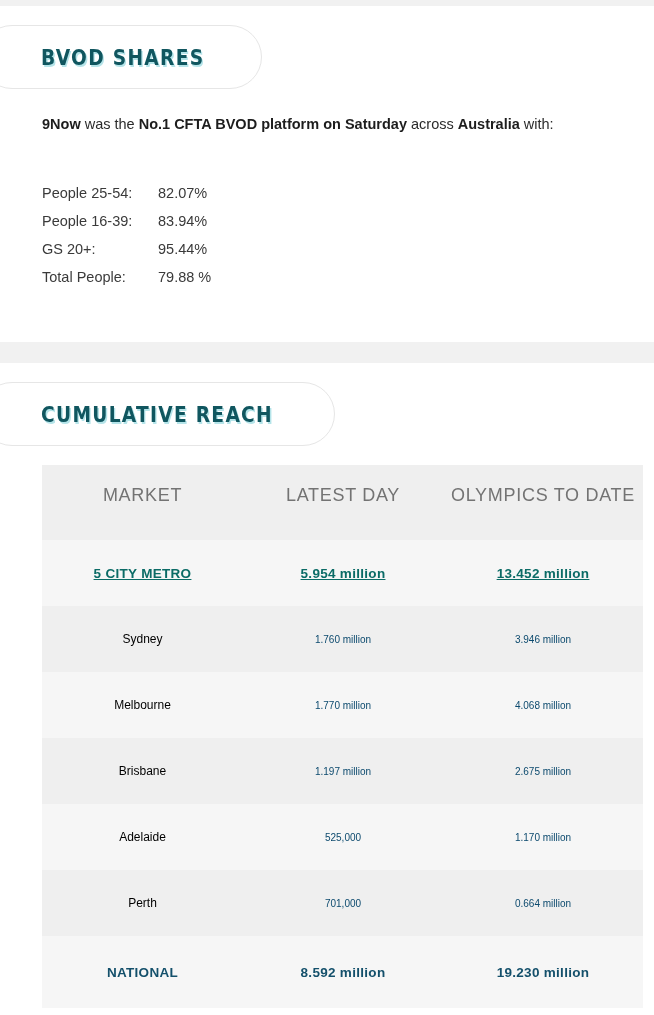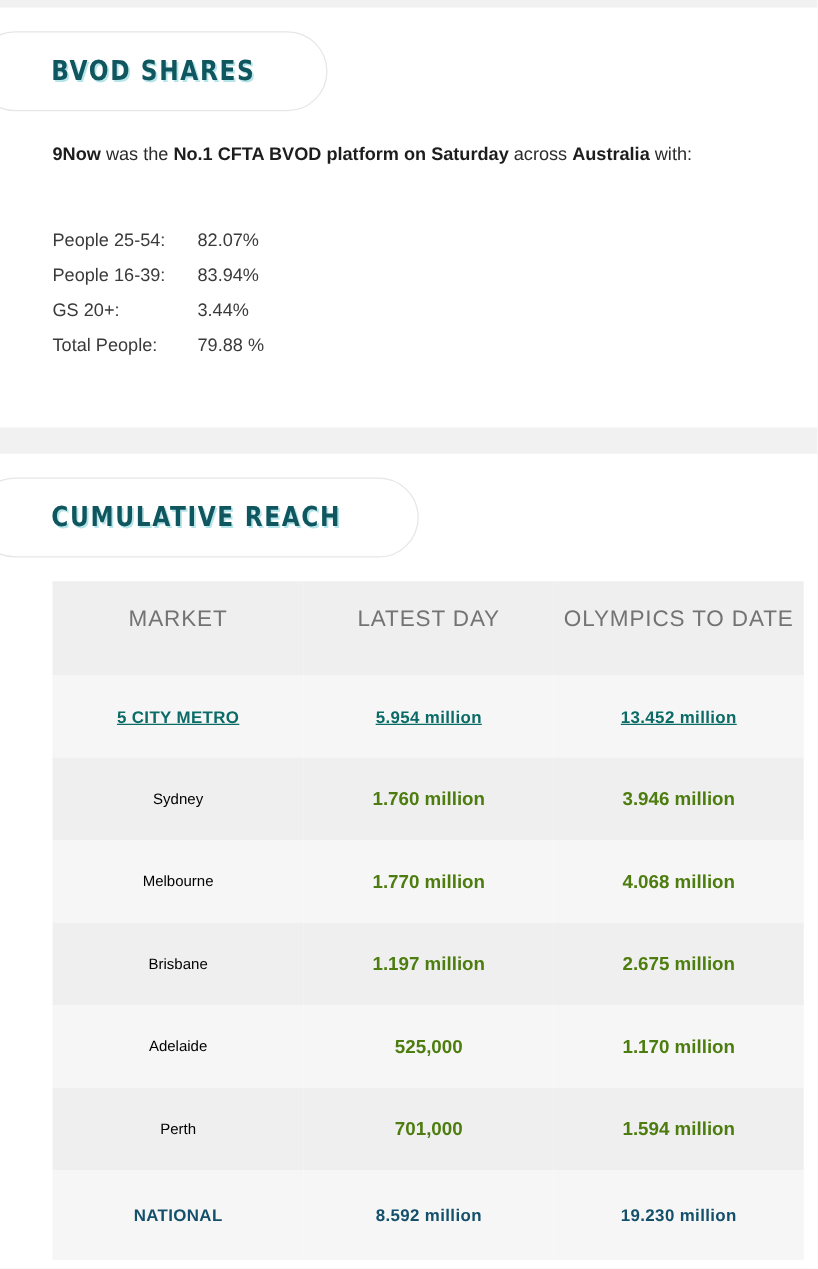"3.44%" span.stat-value { text: 3.44% -> 95.44% }
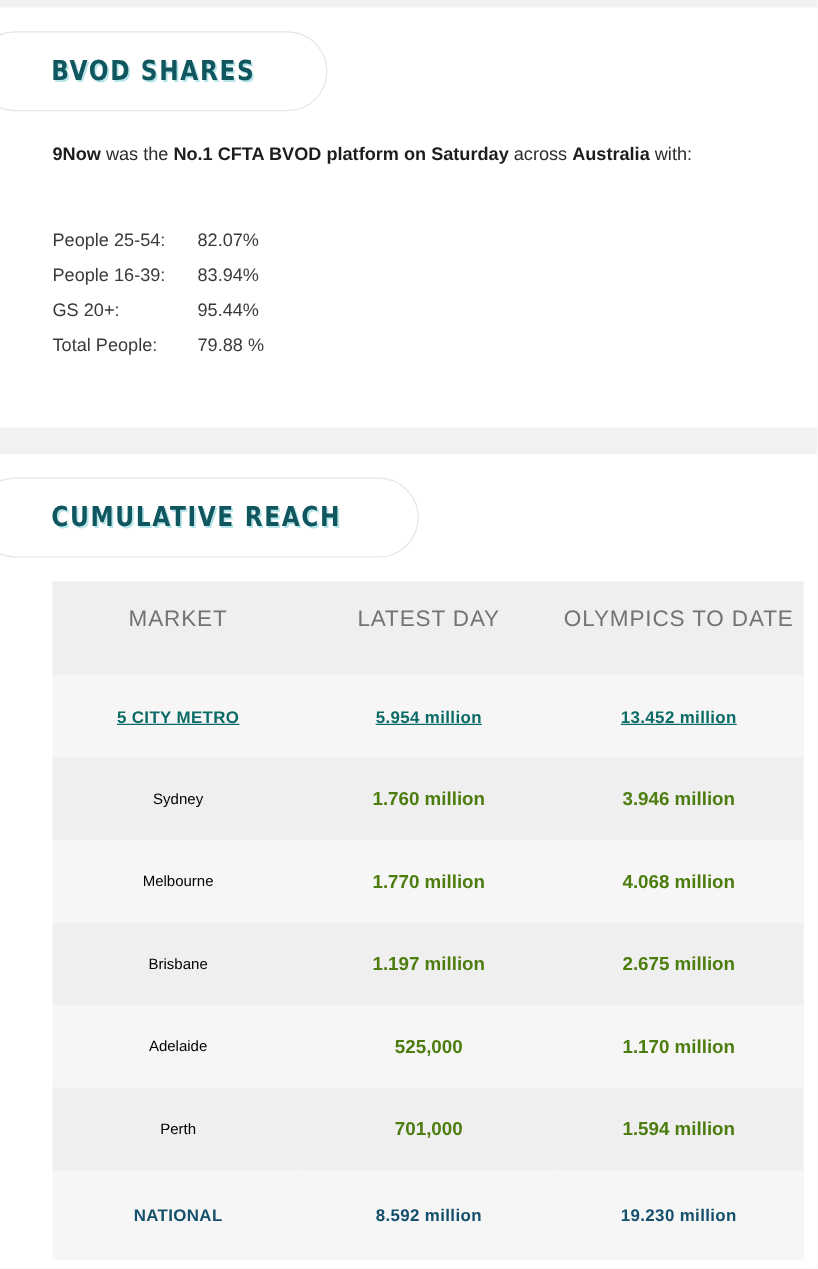"1.760 million" .cell-value { color: #4d7c0f -> #0c4a6e; font-size: 15px -> 10px; font-weight: 700 -> 400 }
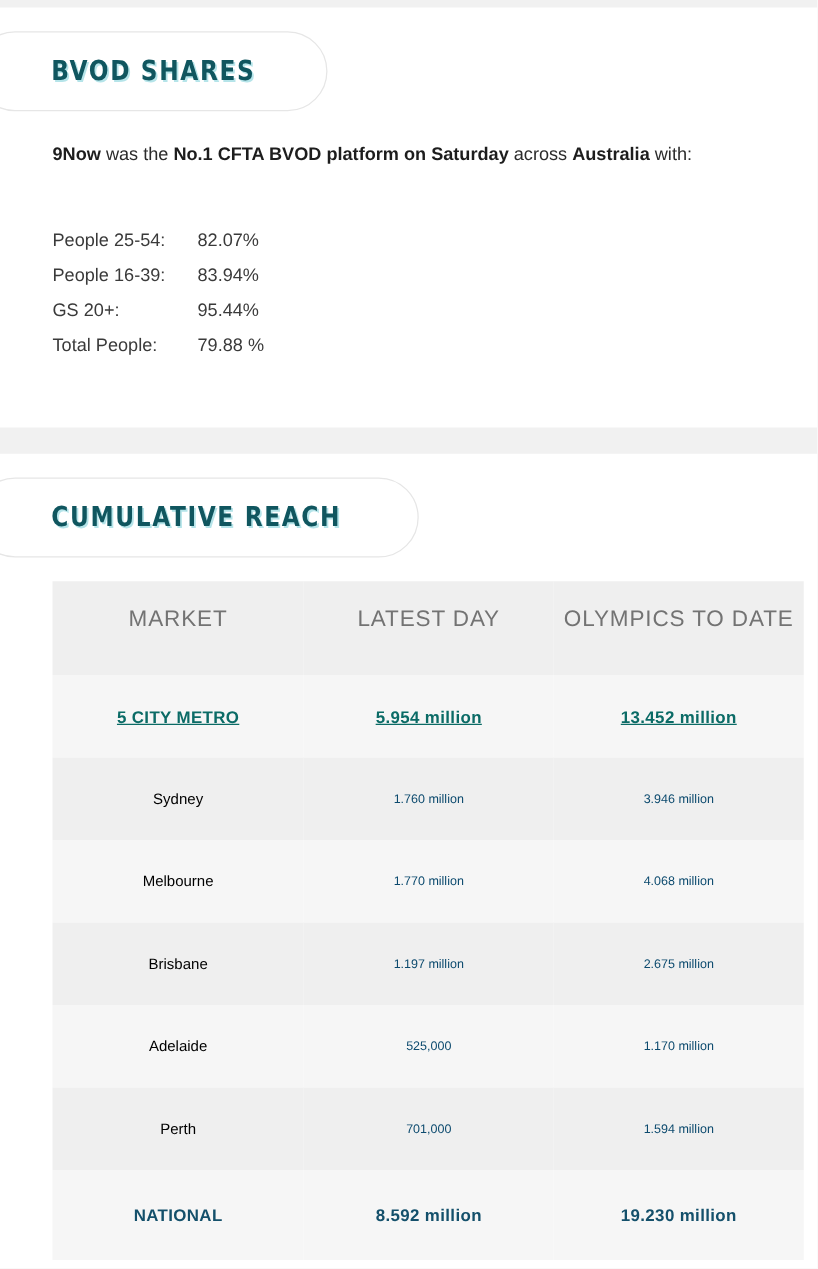"1.594 million" td.cell-value { text: 1.594 -> 0.664 }
